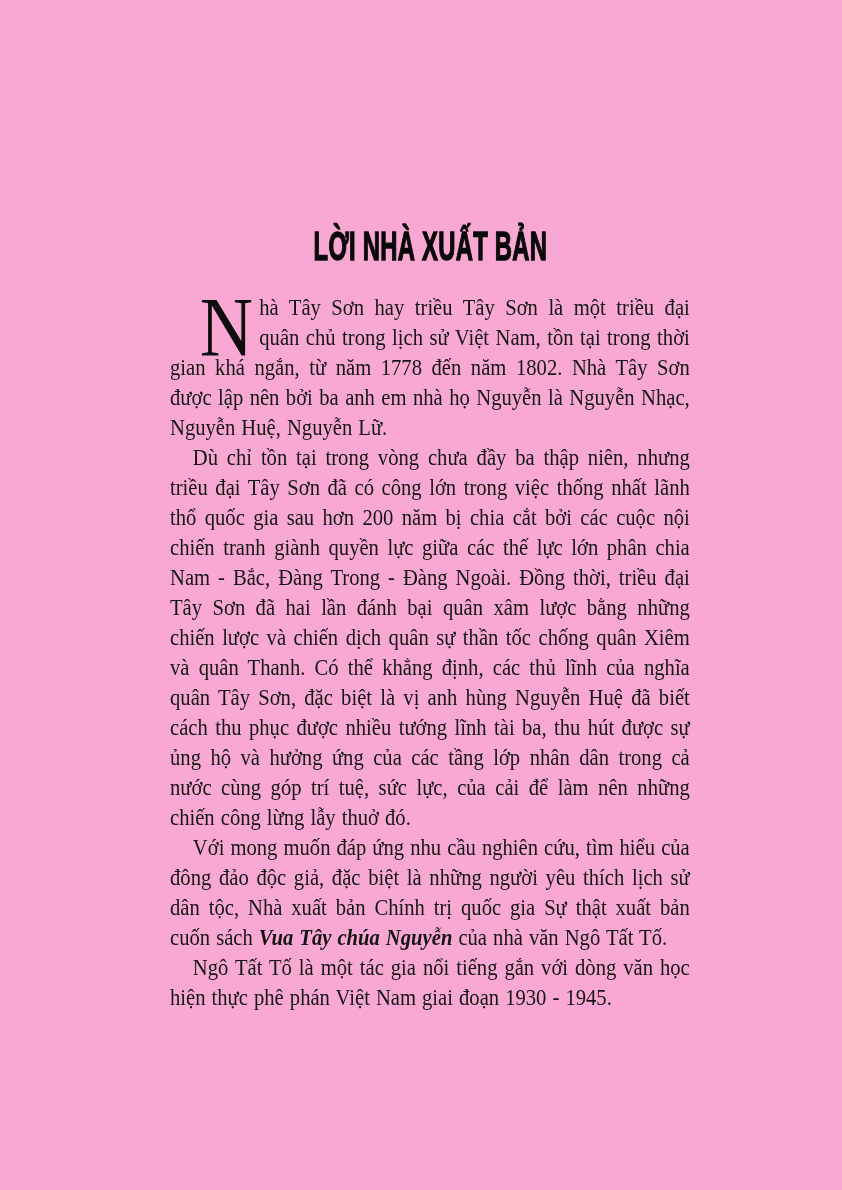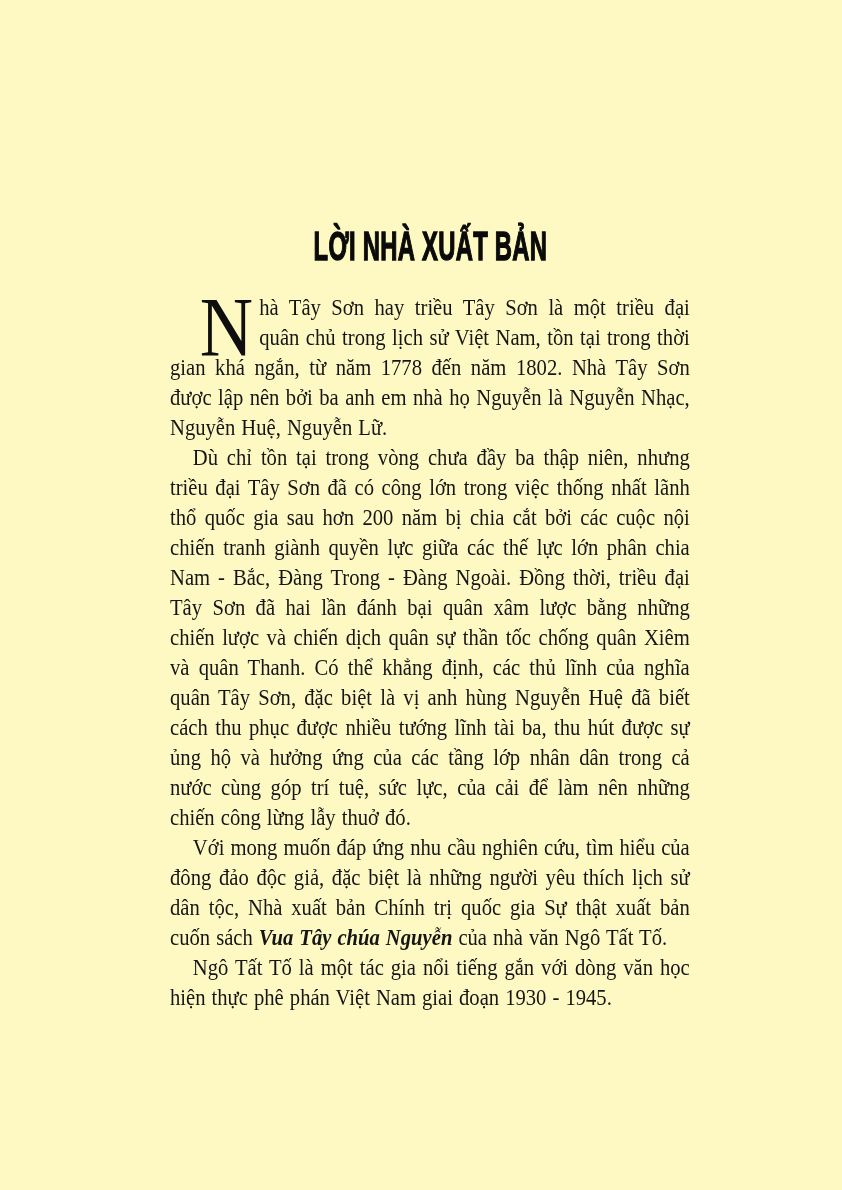"LỜI NHÀ XUẤT BẢN" .page { background: #fef9c3 -> #f9a8d4 }
